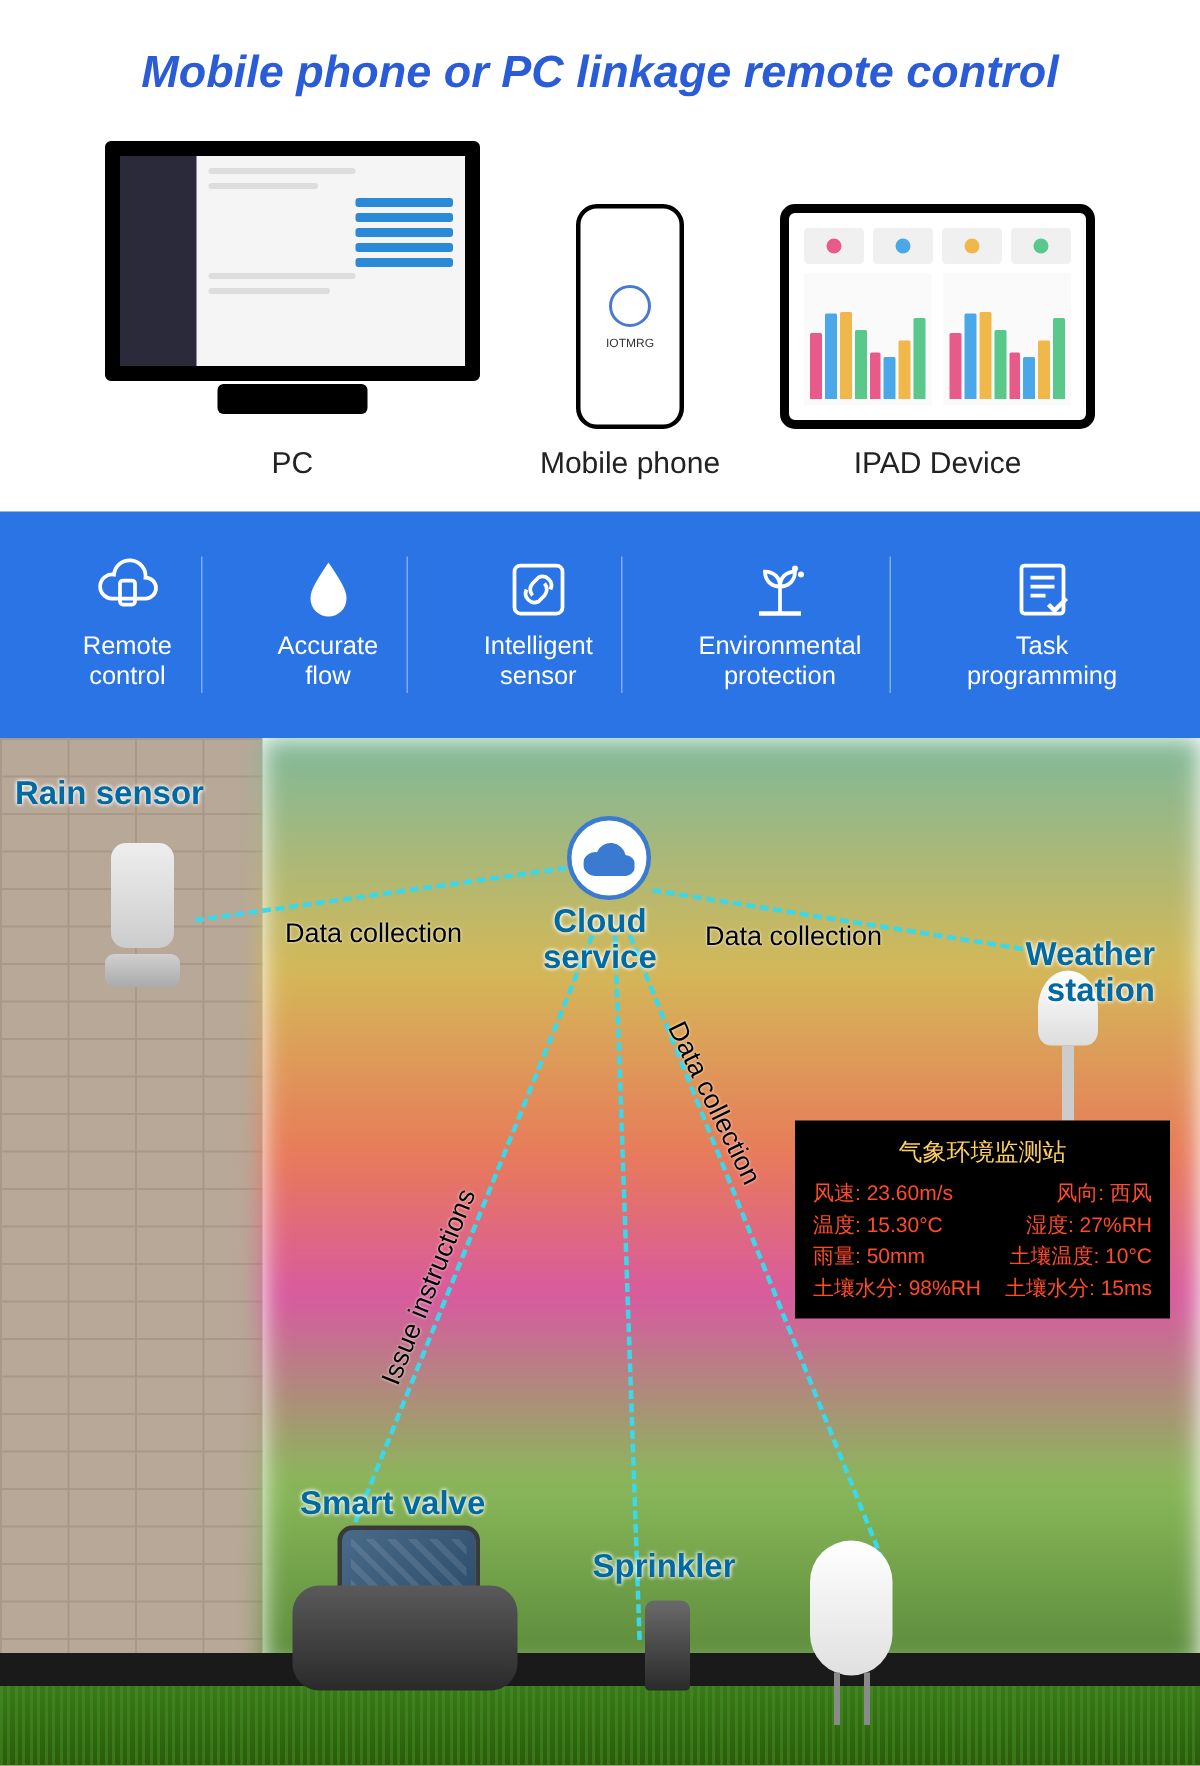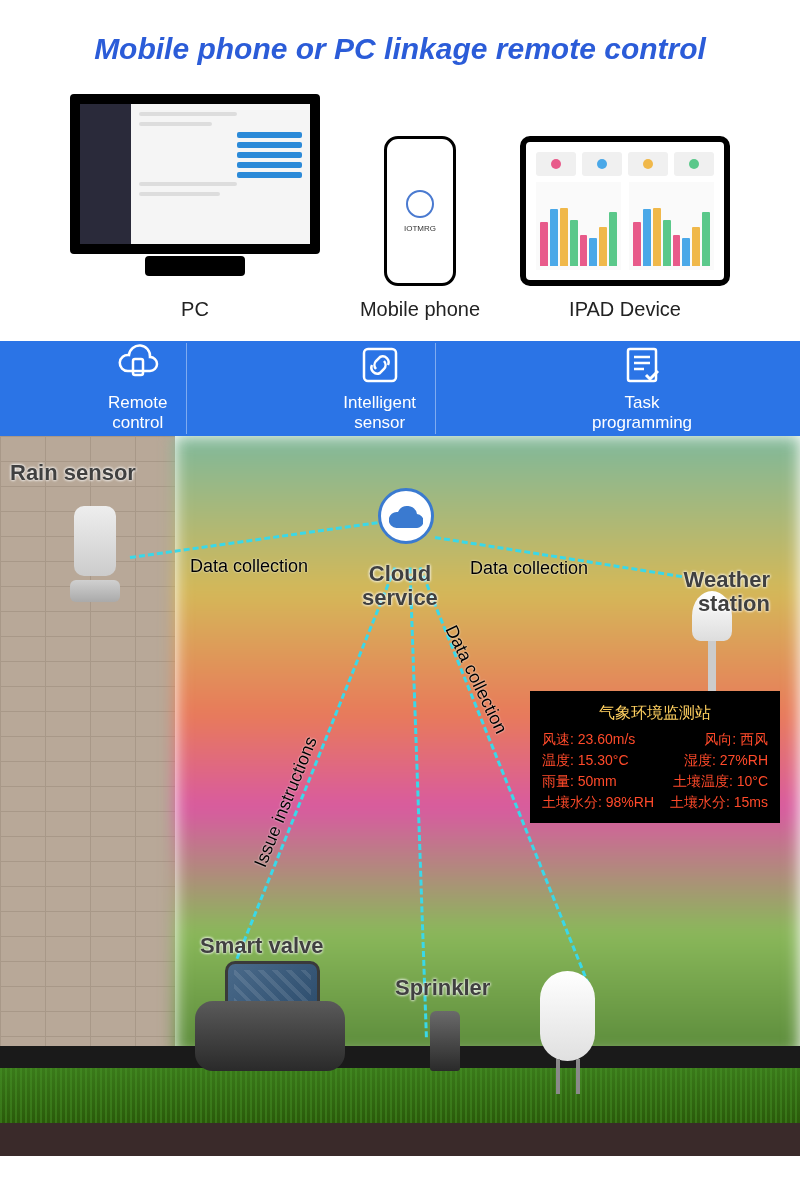"Remote" .feature-bar { padding: 2px 20px -> 30px 20px }
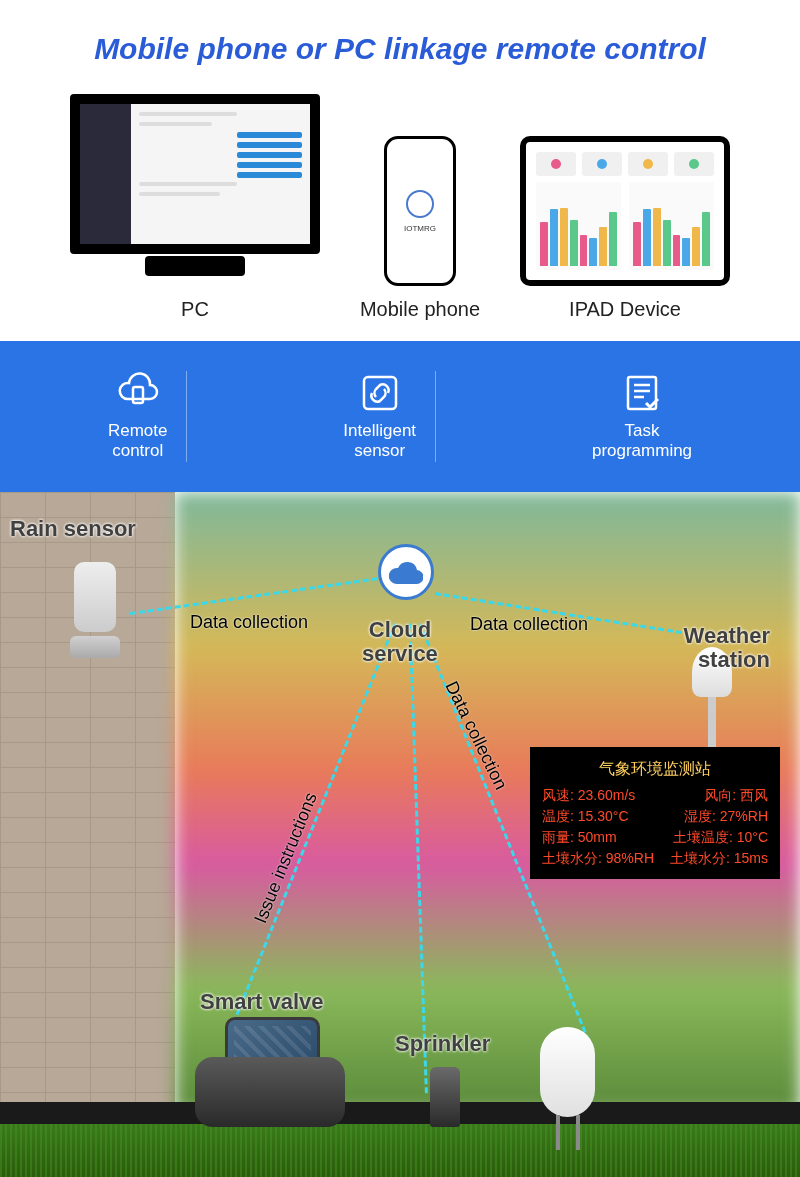"Accurate" div.feature { html: none -> <div> <div> <svg> <path></path> </svg> </div> <div>Accurate</div> <div>flow</div> </div> }
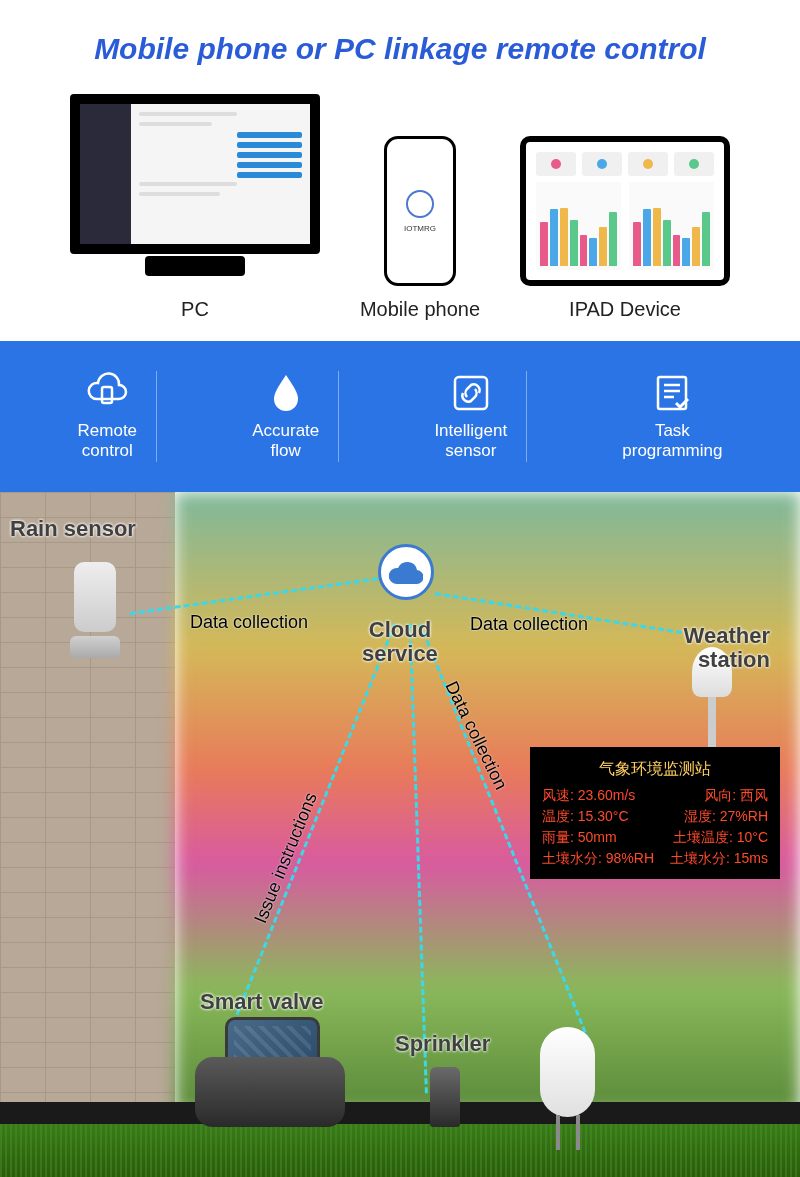"Environmental" div.feature { html: none -> <div> <div> <svg> <path></path> <circle></circle> <circle></circle> <path></path> </svg> </div> <div>Environmental</div> <div>protection</div> </div> }
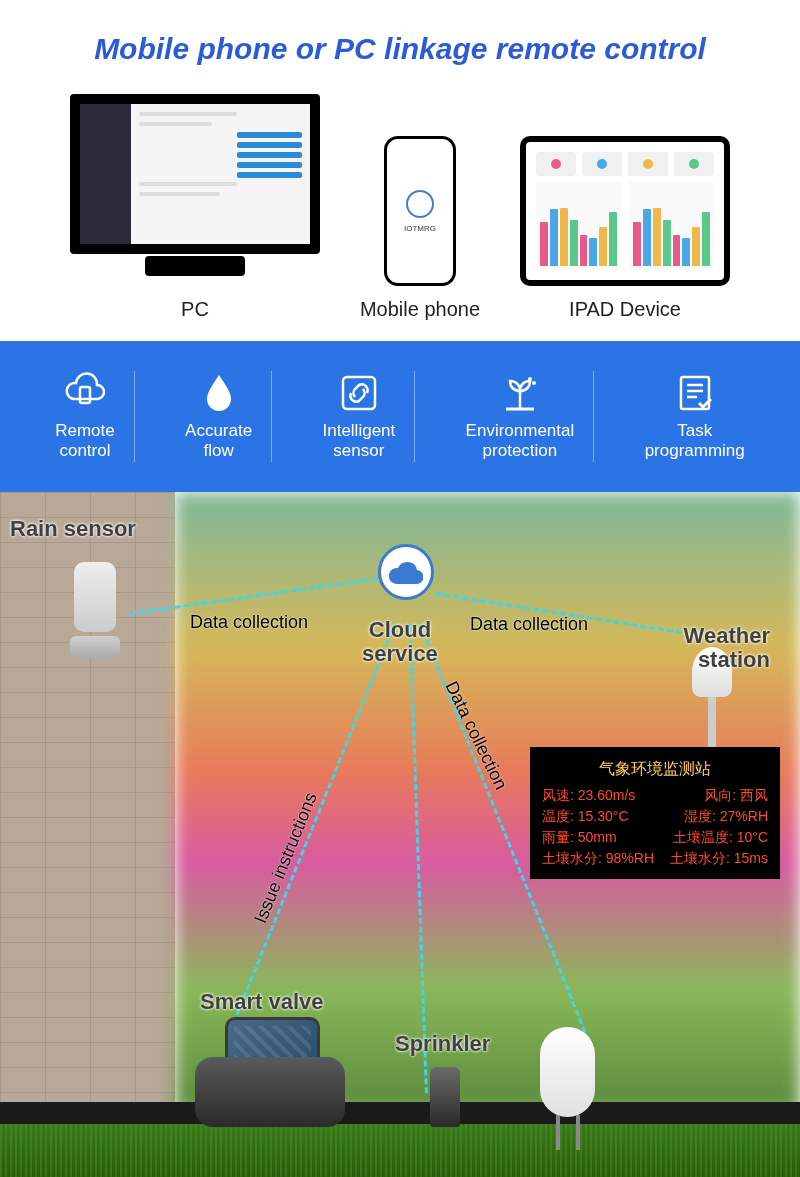"Rain sensor" .node-label { color: #404040 -> #0369a1 }
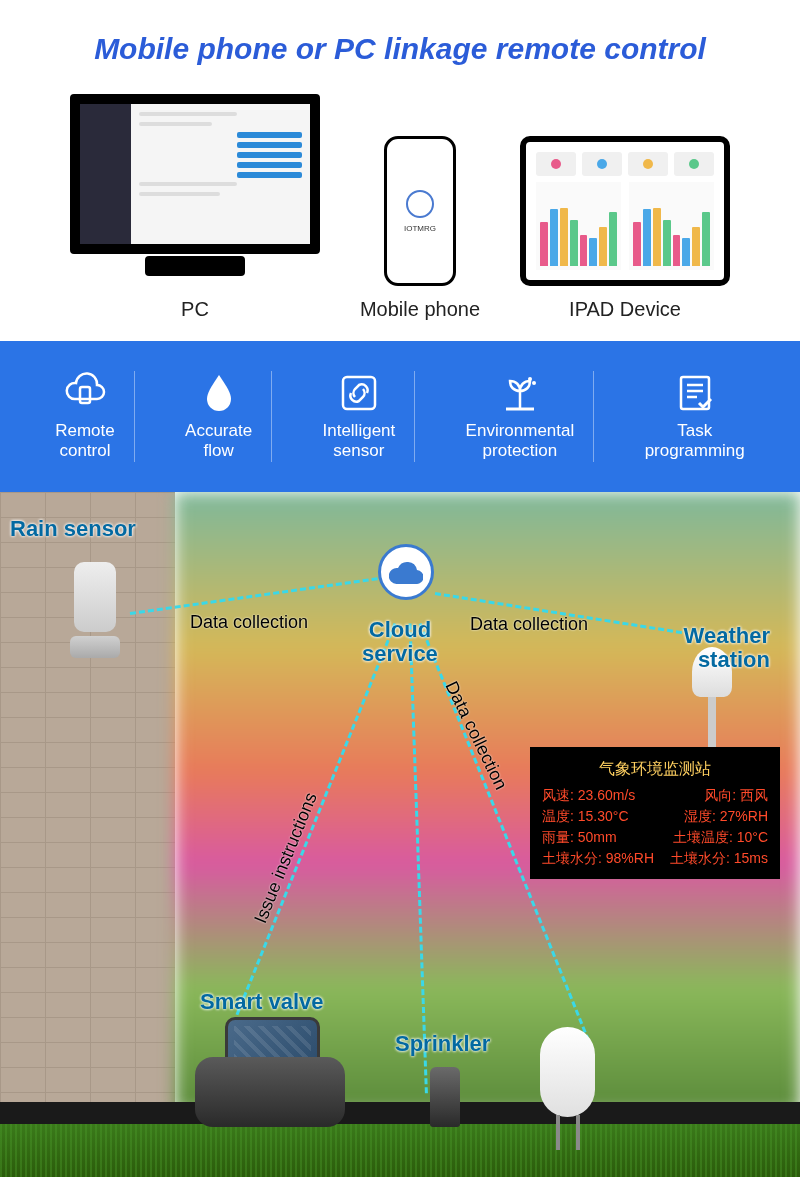"Cloud" div.node-label { top: 126px -> 110px }
